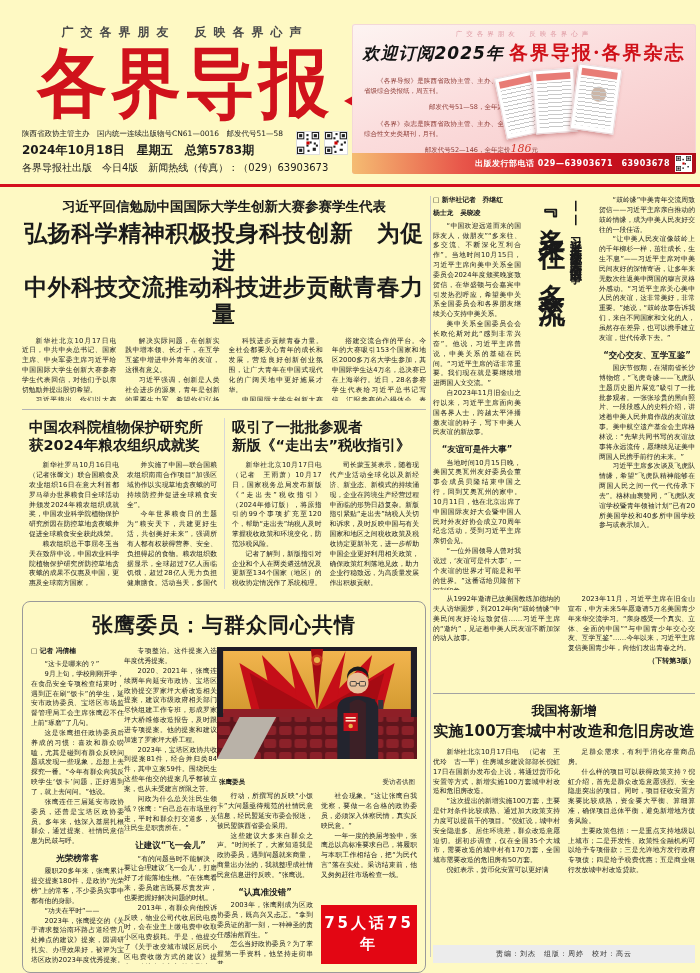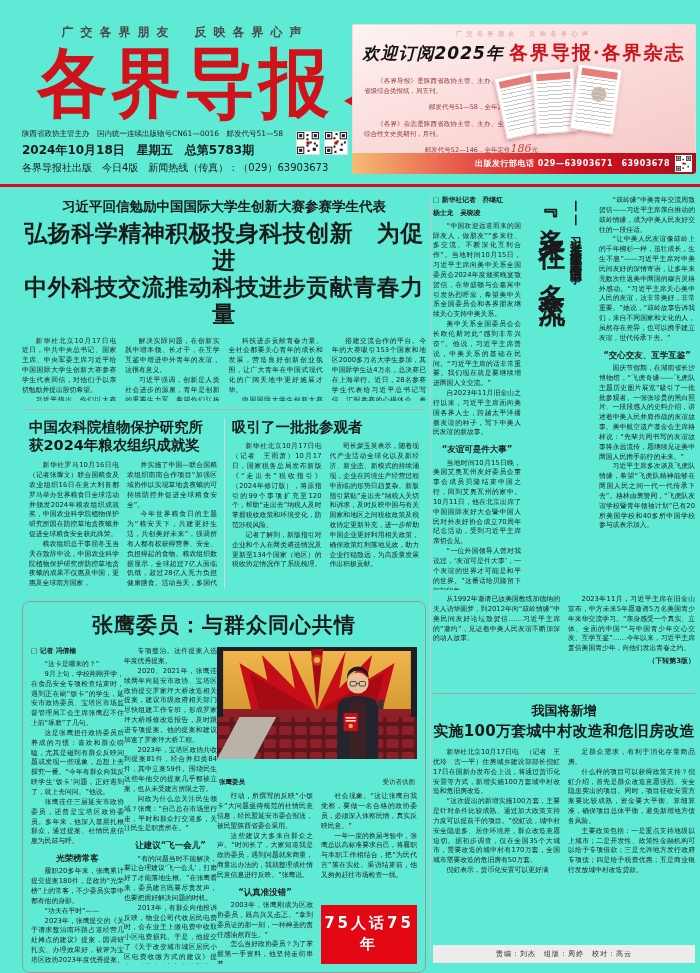"广交各界朋友 反映各界心声" .page { background: #5eead4 -> #fef9c3 }
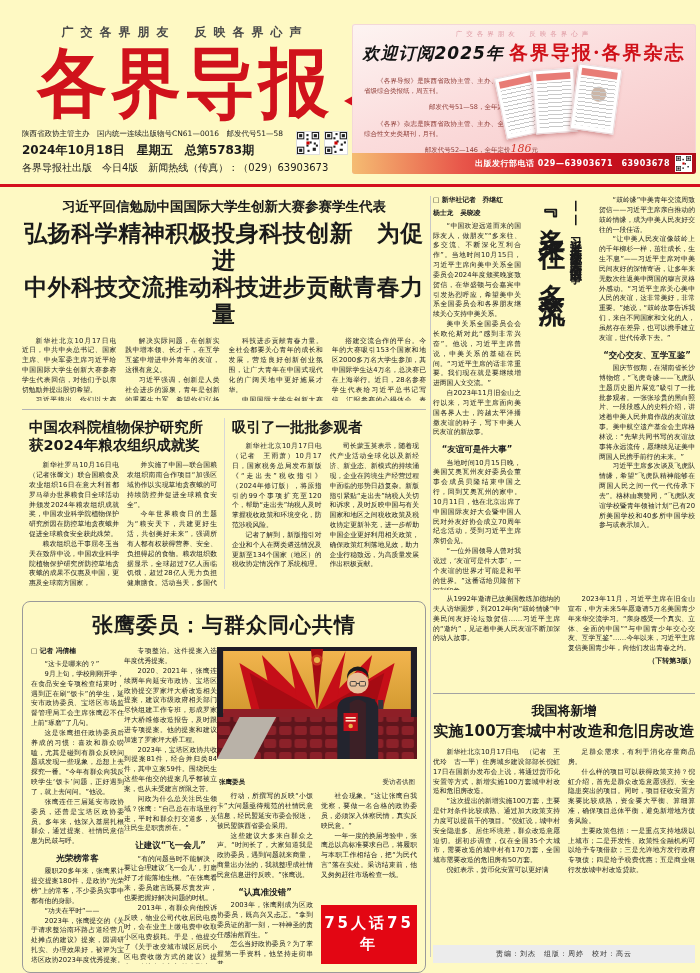"新版《“走出去”税收指引》" div { html: none -> <div>新版《“走出去”税收指引》</div> }
